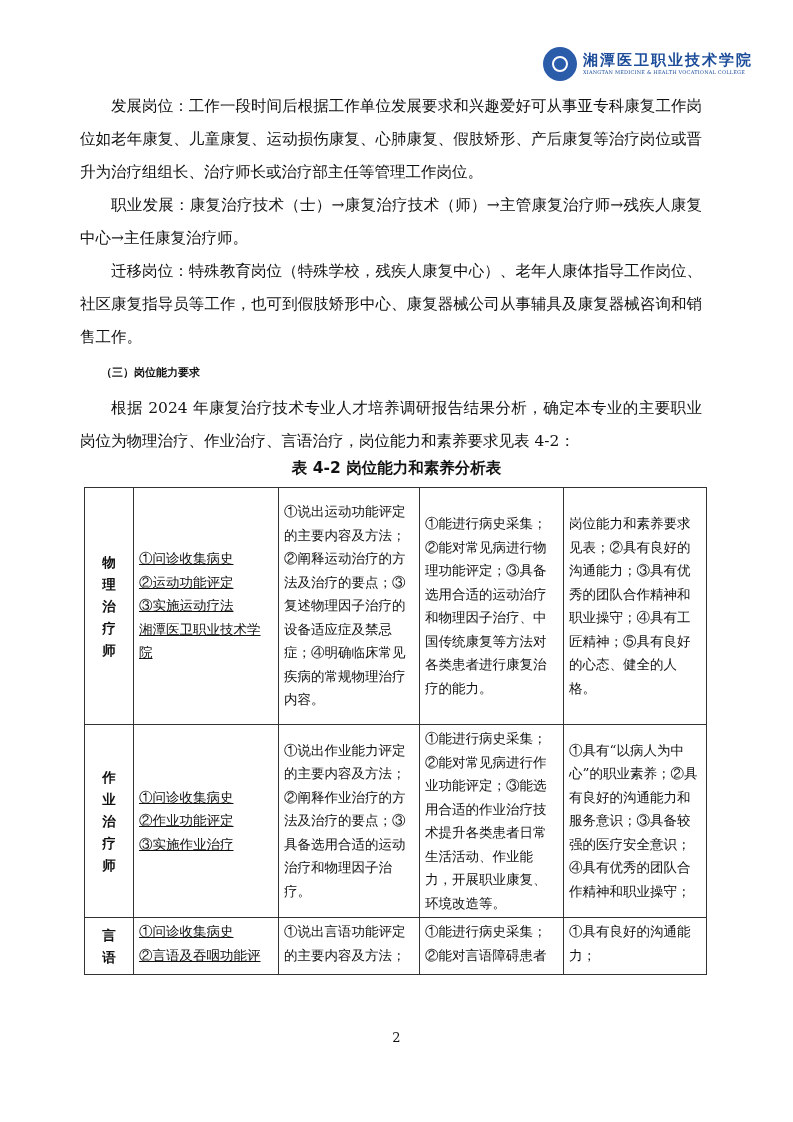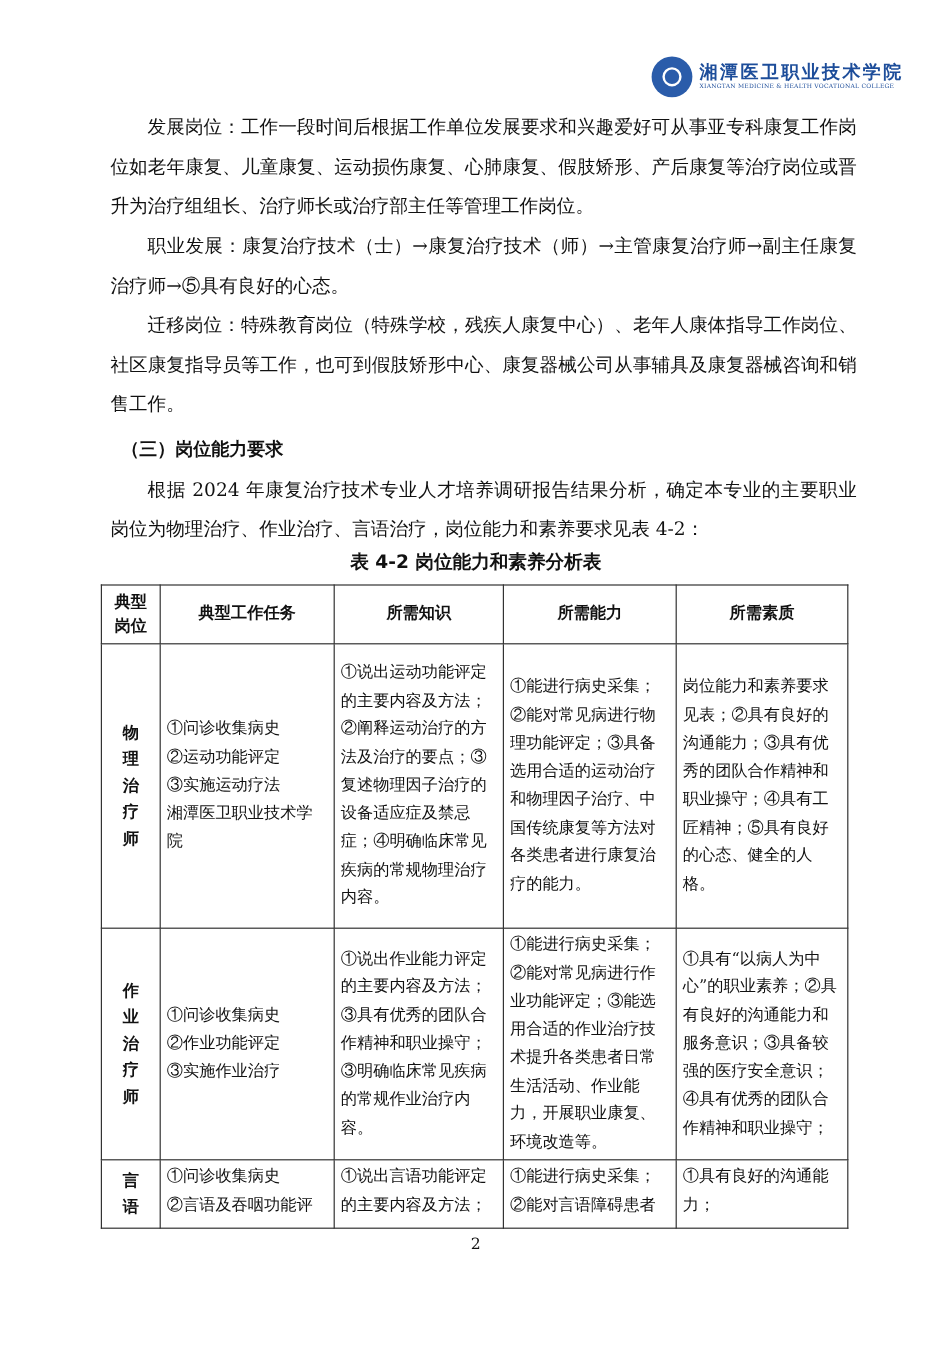"发展岗位：工作一段时间后根据工作单位发展要求和兴趣爱好可从事亚专科康复工作岗位如" .para { left: 92px -> 80px }
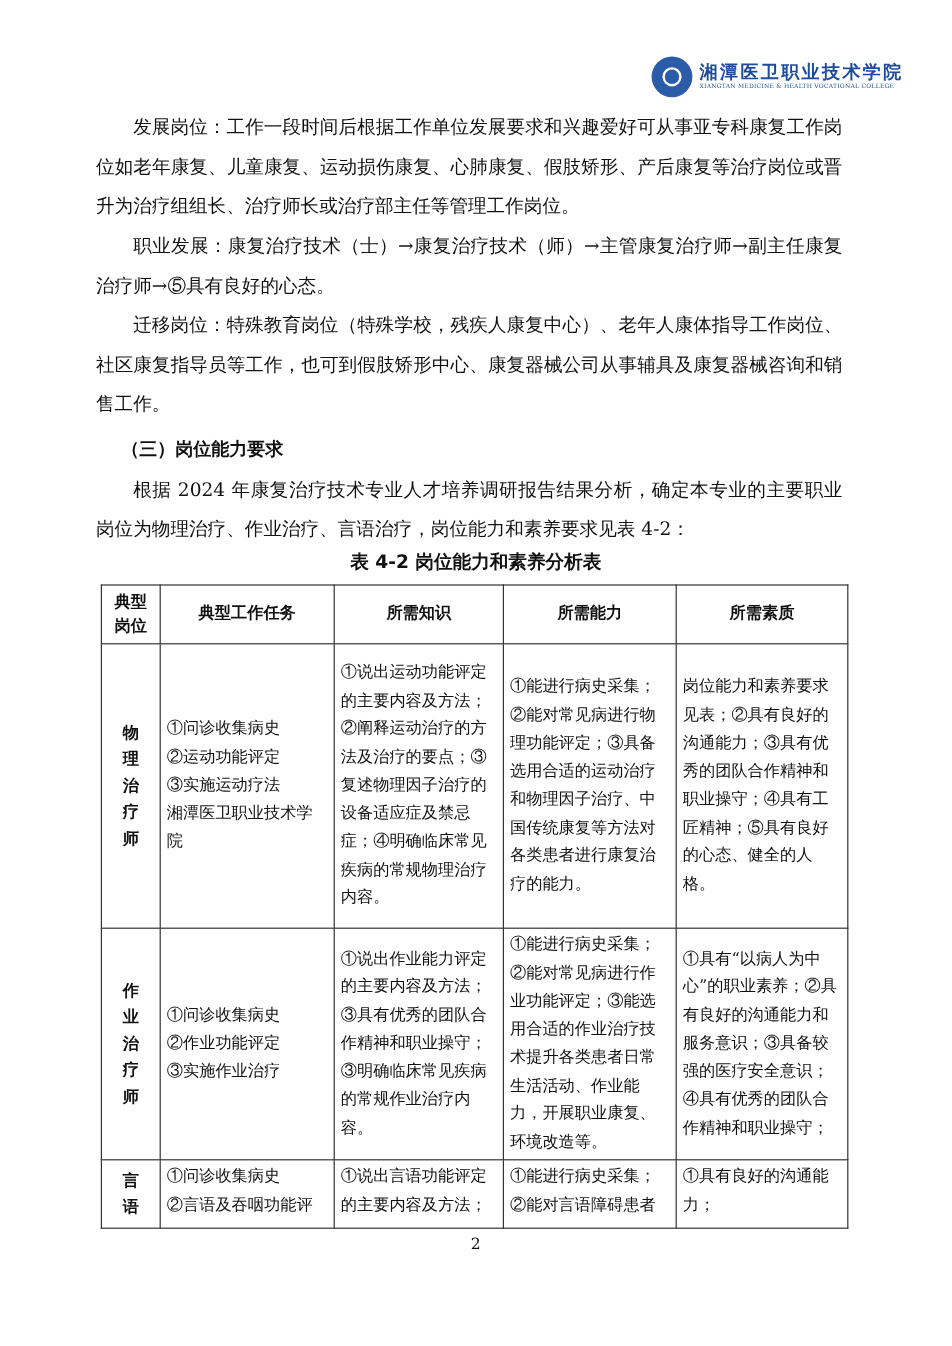"职业发展：康复治疗技术（士）→康复治疗技术（师）→主管康复治疗师→副主任康复治疗" p.para { text: 副主任康复治疗师→⑤具有良好的心态 -> 残疾人康复中心→主任康复治疗师 }
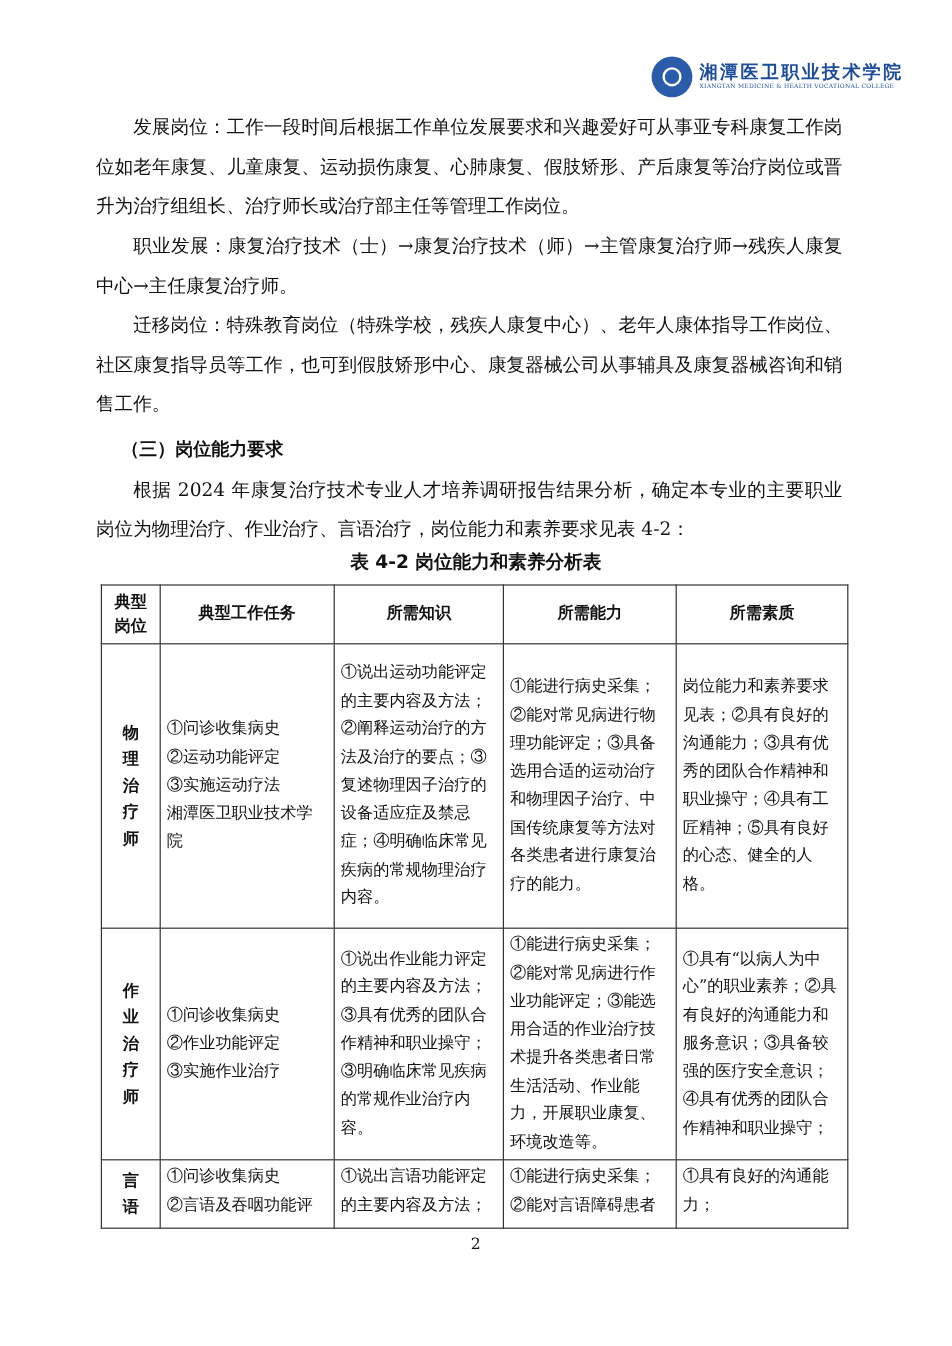"（三）岗位能力要求" .h3 { font-size: 15px -> 11px }
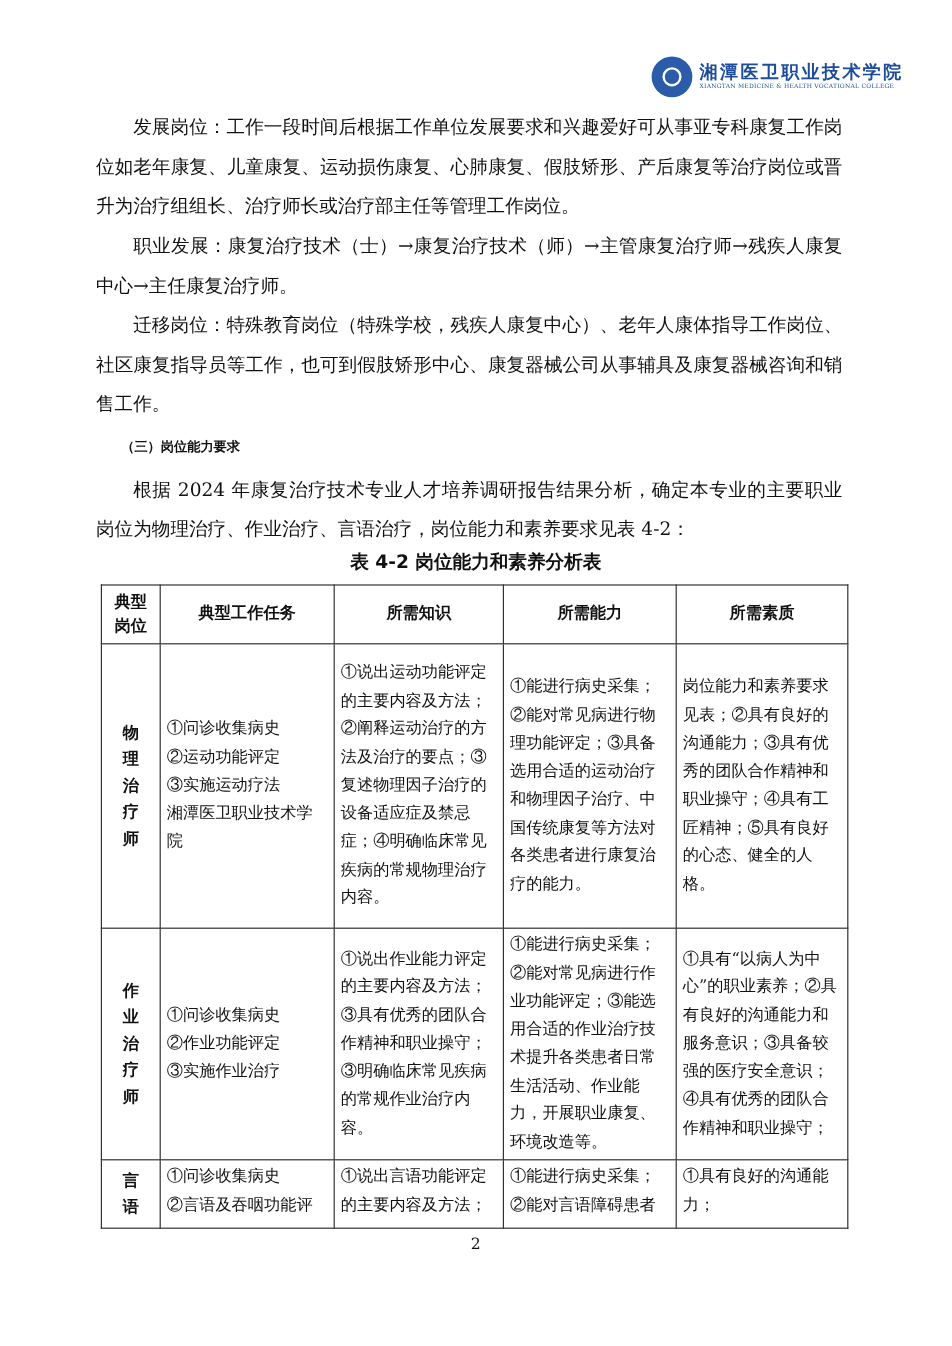"典型岗位" tr { html: <tr> <th>典型岗位</th> <th>典型工作任务</th> <th>所需知识</th> <th>所需能力</th> <th>所需素质</th> </tr> -> none }
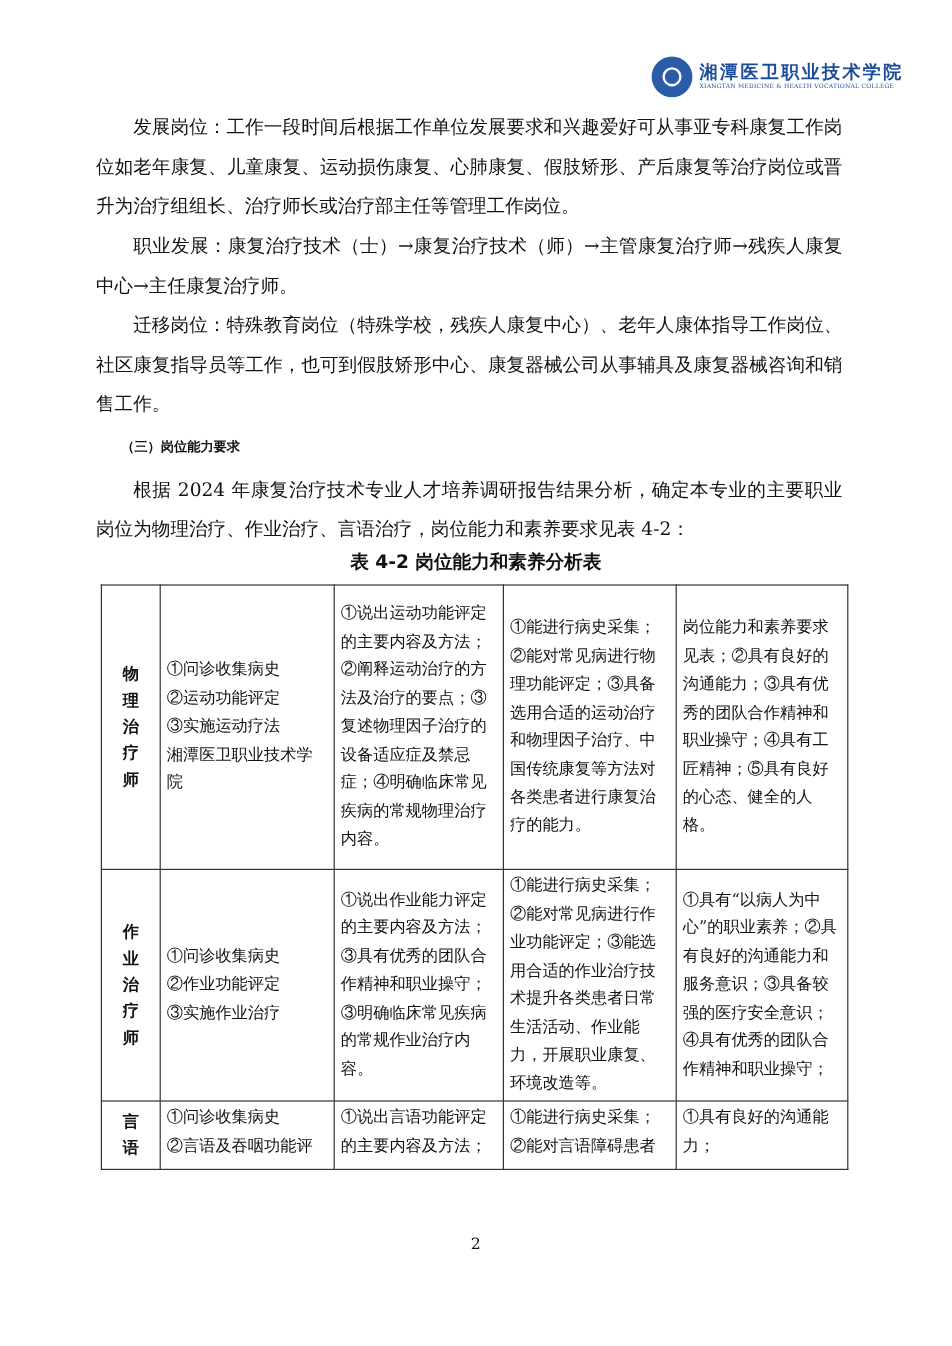"①问诊收集病史" .li { text-decoration: none -> underline }
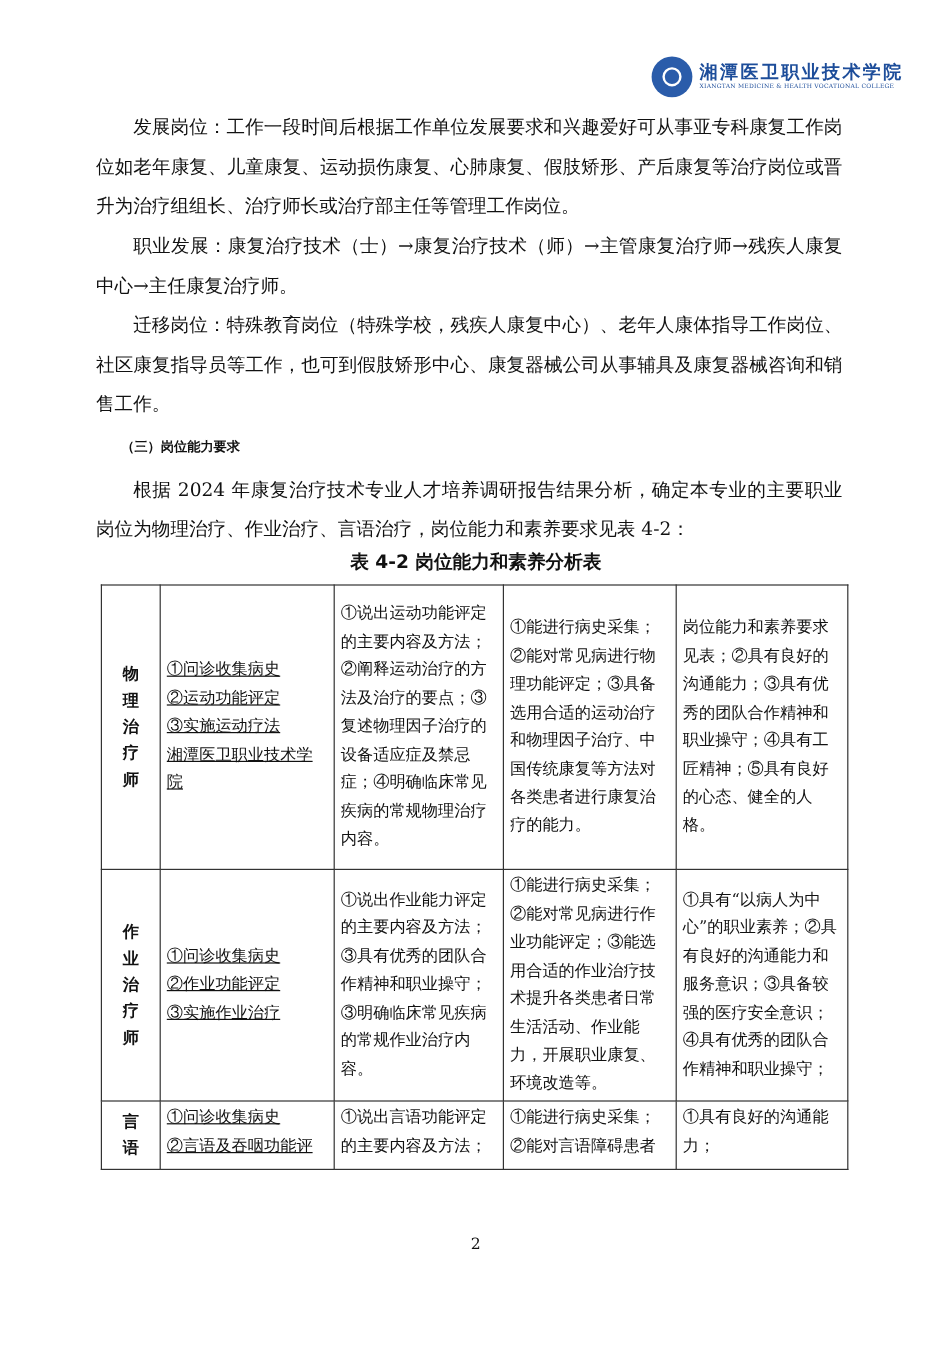"①说出作业能力评定的主要内容及方法；③具有优秀的团队合作精神和职业操守；③明确临" td { text: ③具有优秀的团队合作精神和职业操守；③明确临床常见疾病的常规作业治疗内容 -> ②阐释作业治疗的方法及治疗的要点；③具备选用合适的运动治疗和物理因子治疗 }
